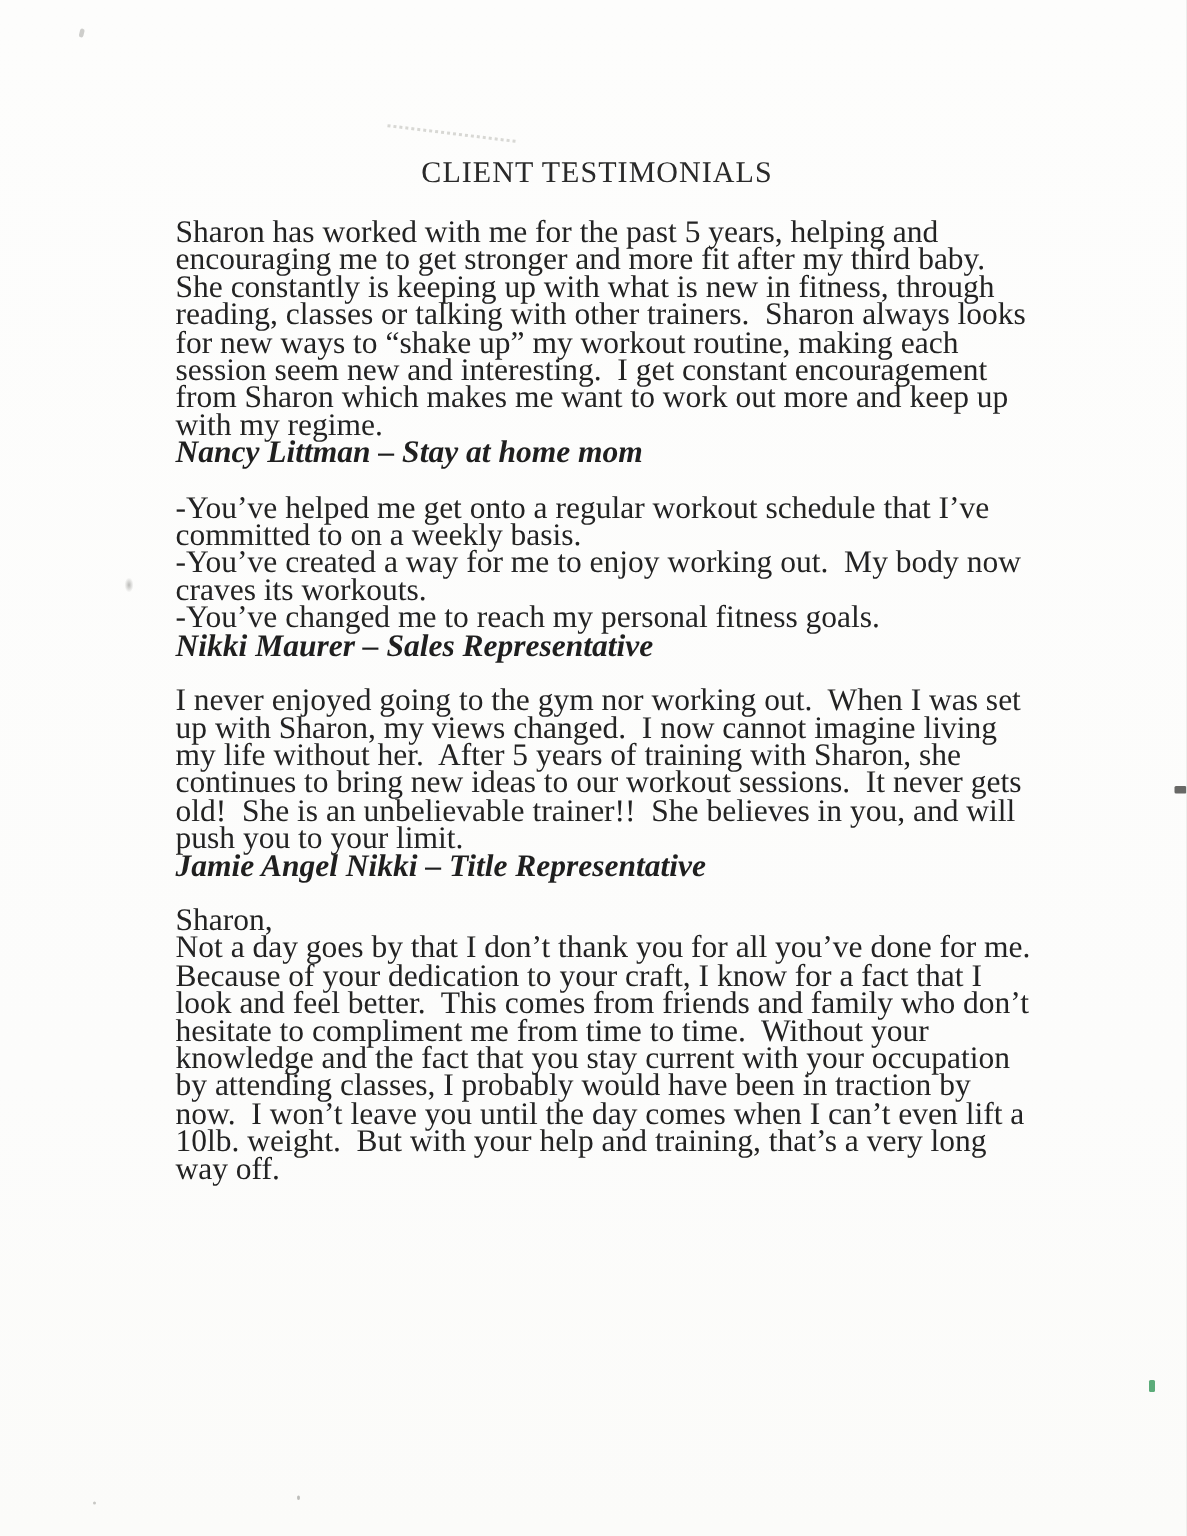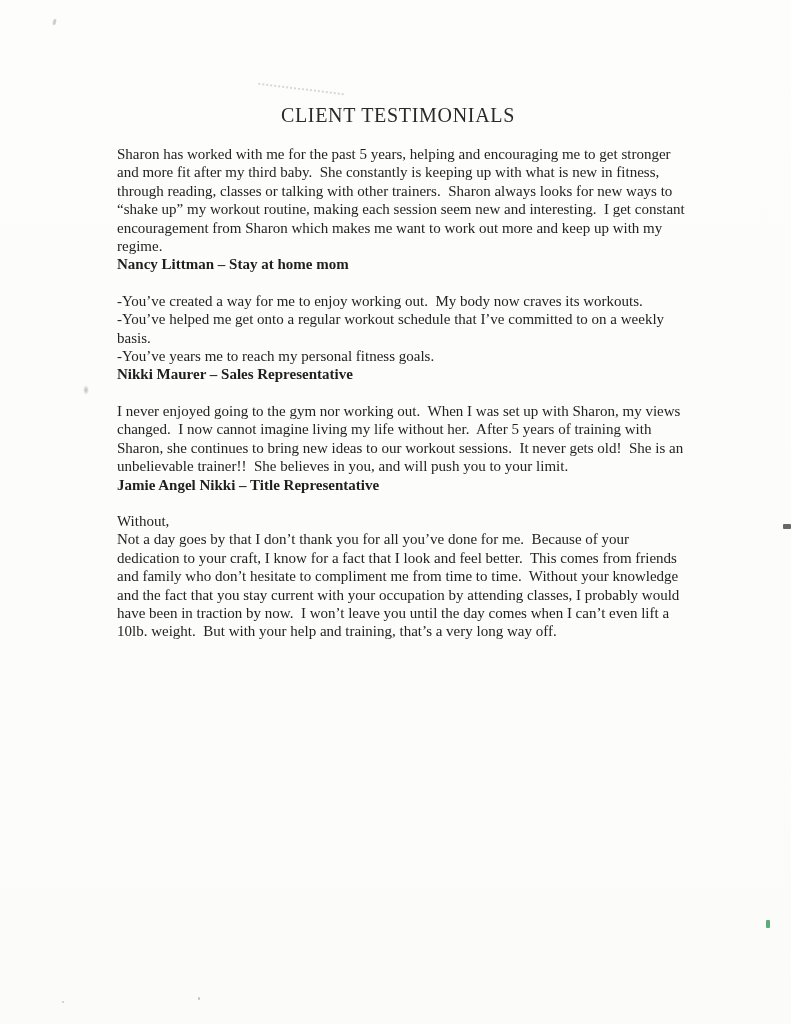"Sharon has worked with me" .content { font-size: 15px -> 21px }
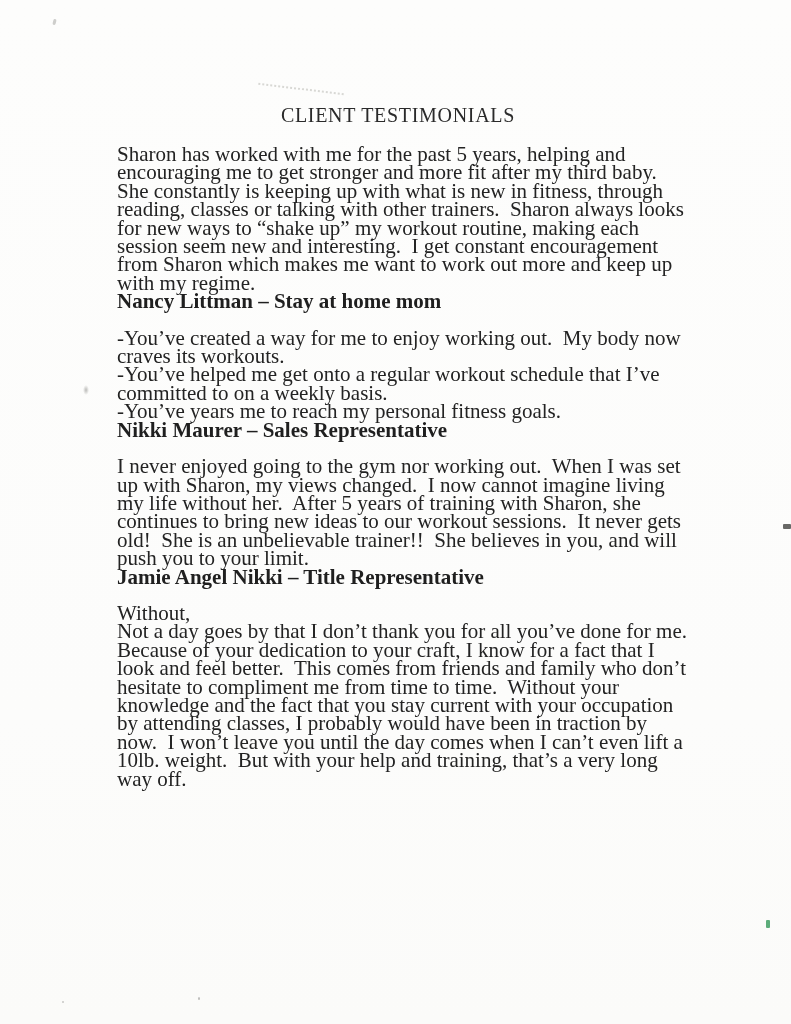"Nancy Littman – Stay at" .attribution { font-style: none -> italic }
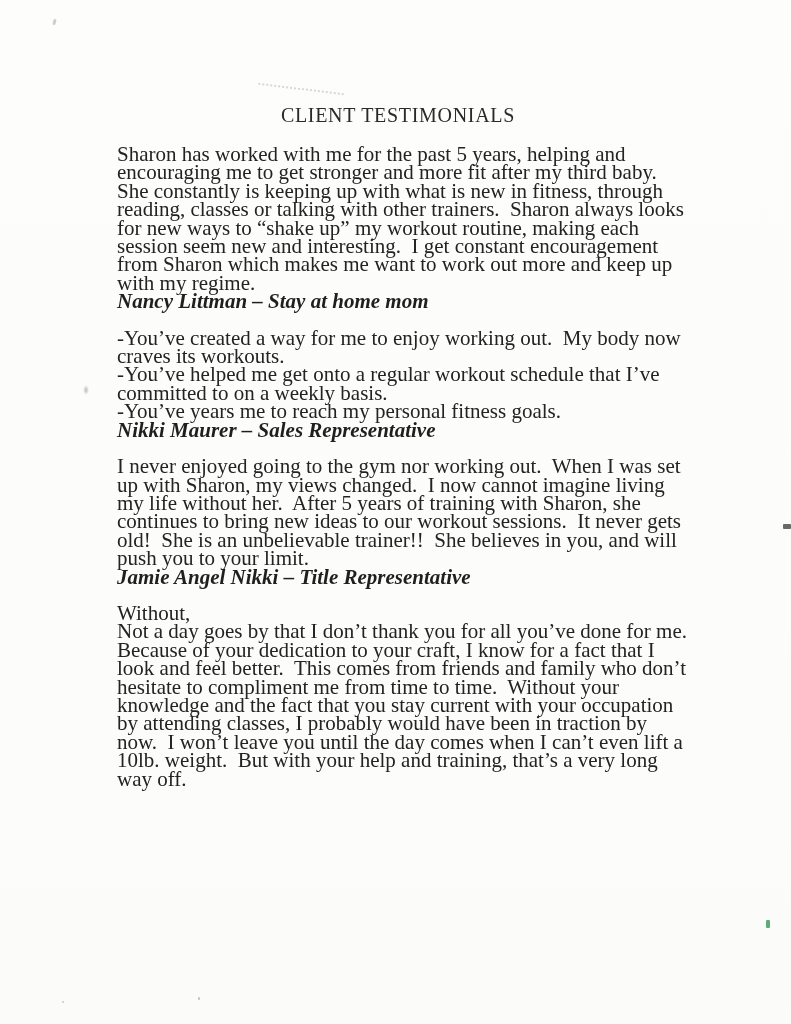"-You’ve created a way for" p { order: before "-You’ve helped me get onto" -> after "-You’ve helped me get onto" }
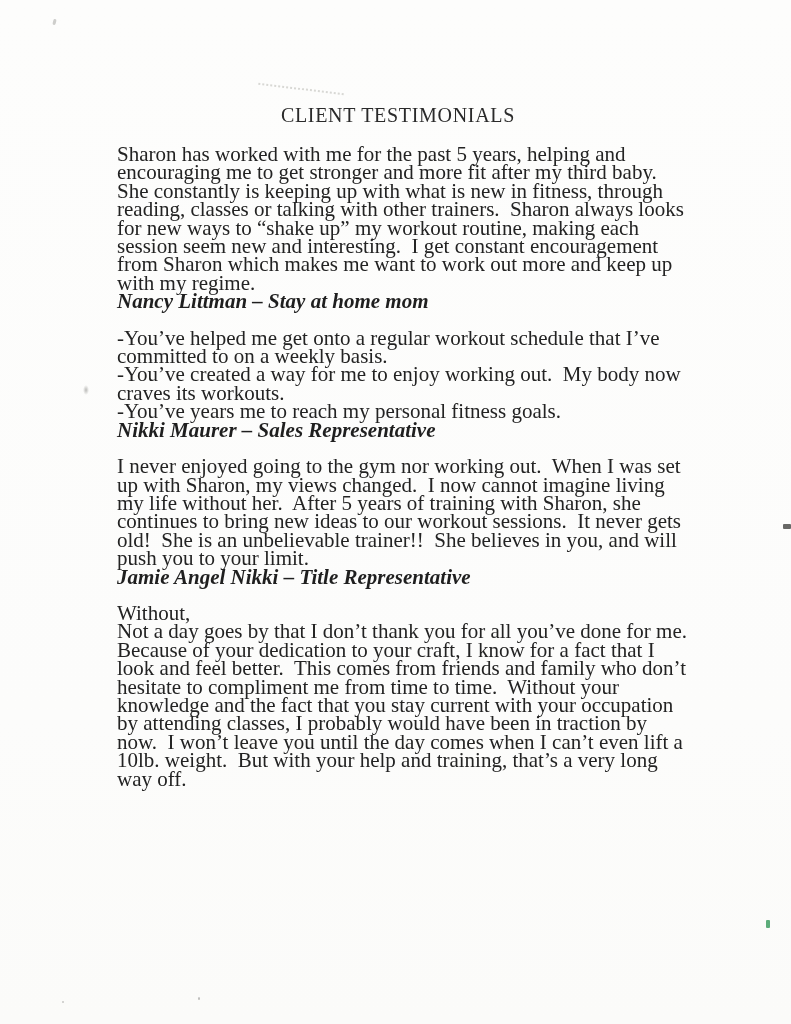"-You’ve years me to reach" p { text: years -> changed }
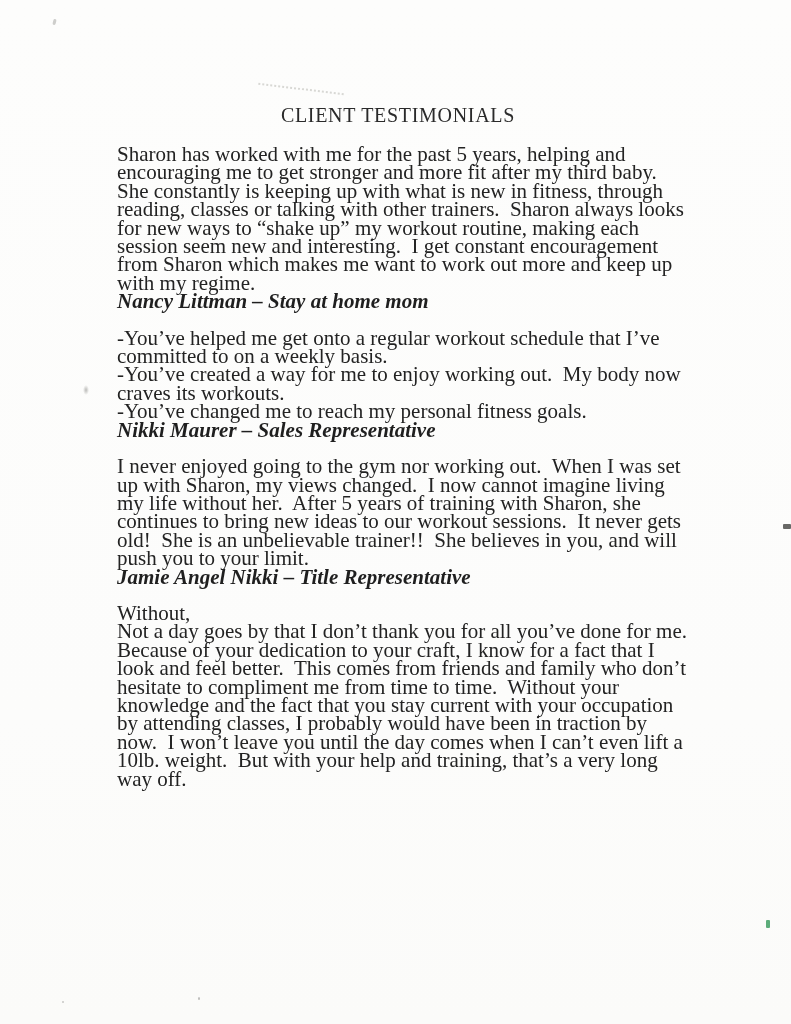"Without," p { text: Without -> Sharon }
